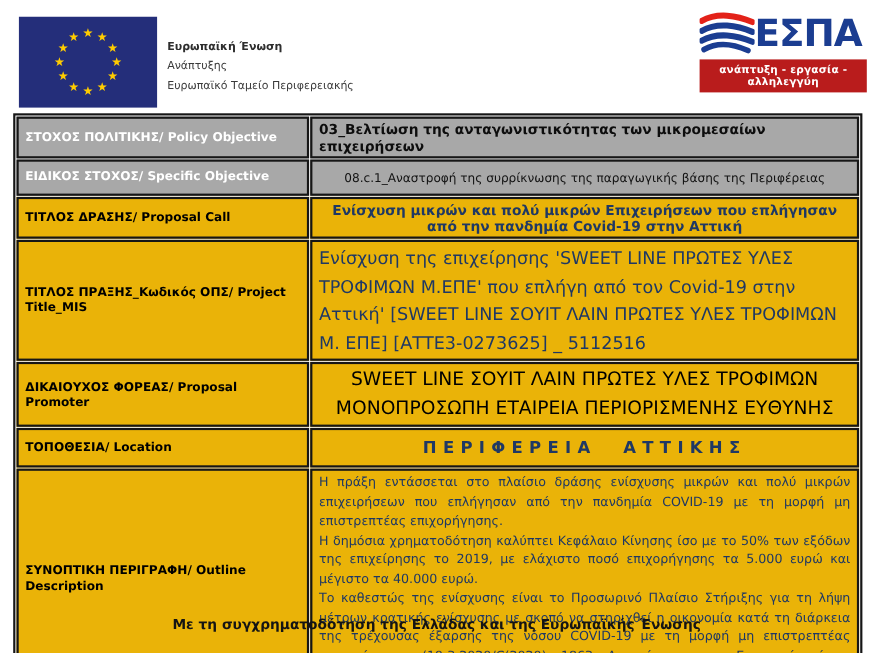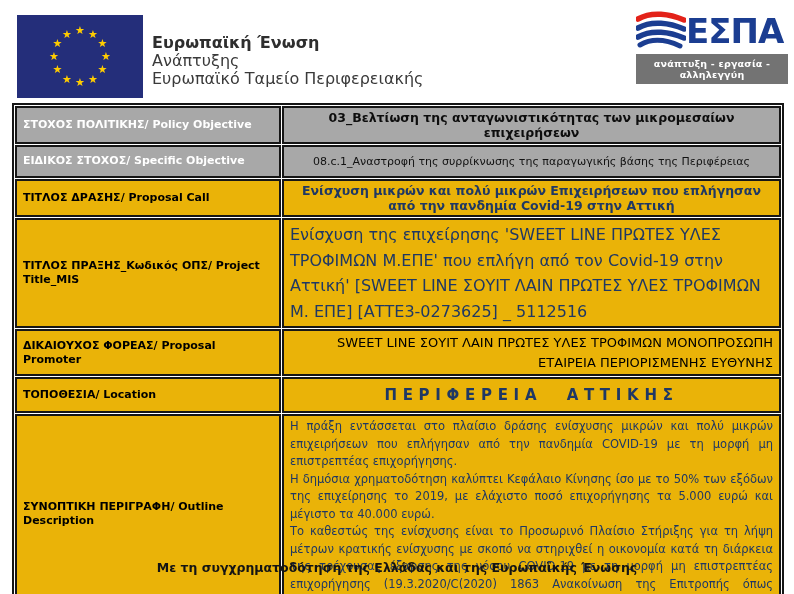"Ευρωπαϊκή Ένωση" .eu-text { font-size: 16px -> 10px }
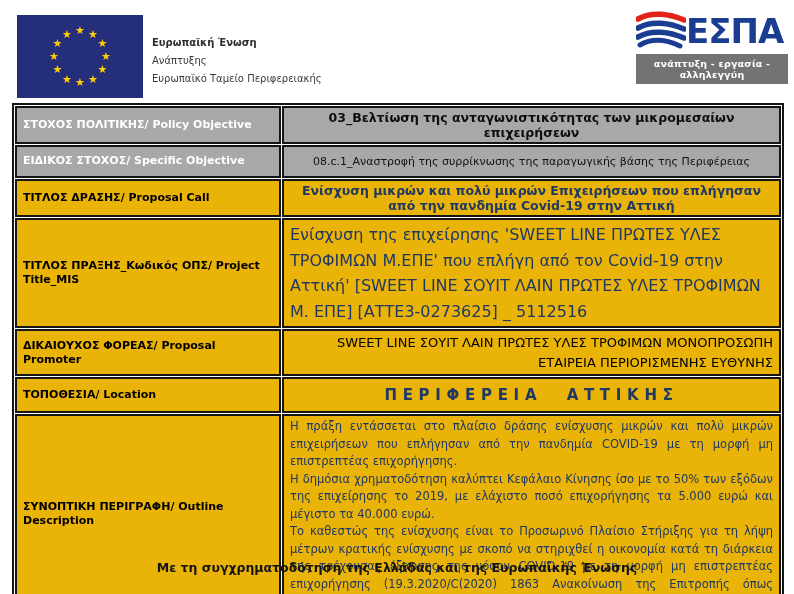"ανάπτυξη - εργασία - αλληλεγγύη" .espa-banner { background: #737373 -> #b91c1c }
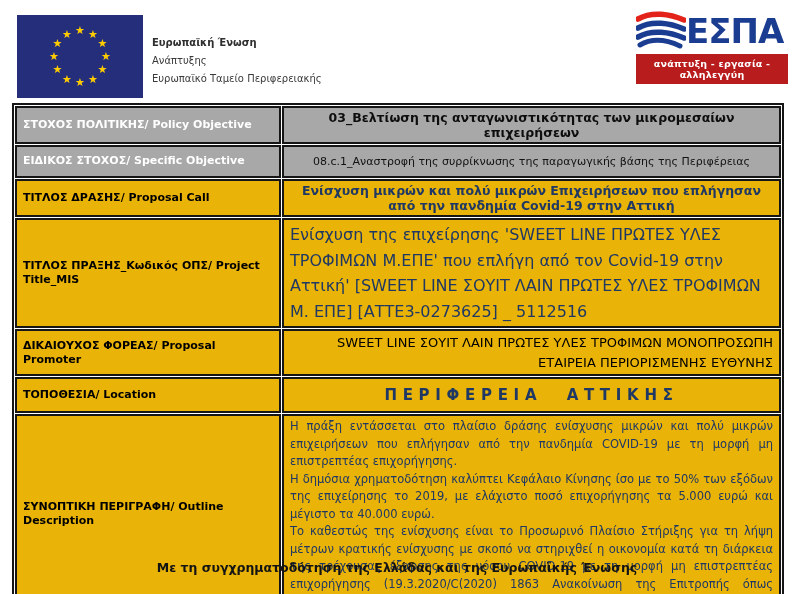"03_Βελτίωση της ανταγωνιστικότητας των" .v-policy { text-align: center -> none }
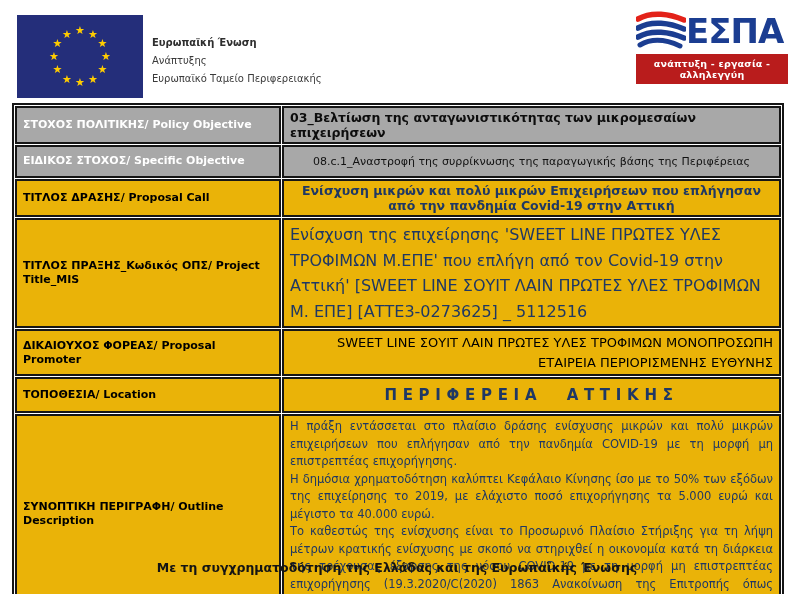"SWEET LINE ΣΟΥΙΤ ΛΑΙΝ ΠΡΩΤΕΣ" .v-promoter { font-size: 13px -> 17px; text-align: right -> center }
